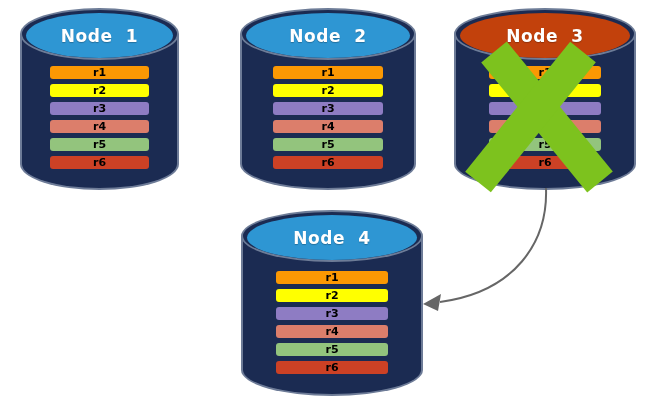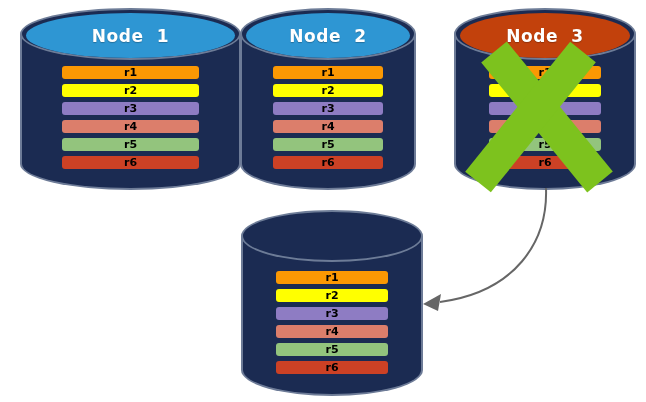"Node 1" #node-1 { padding-left: none -> 6px; width: 221px -> 153px }
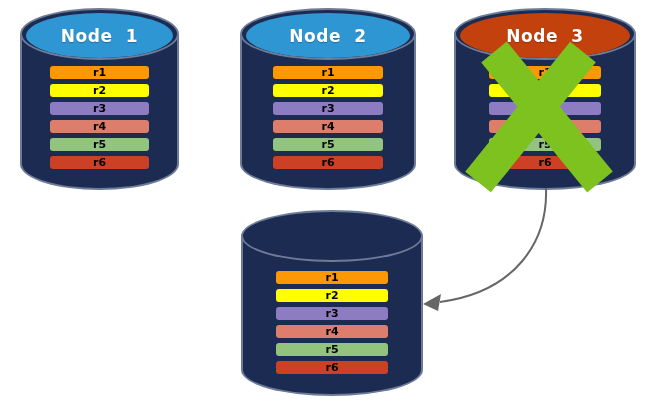"Node 4" div.cap-inner { html: none -> <div> <span>Node 4</span> </div> }
